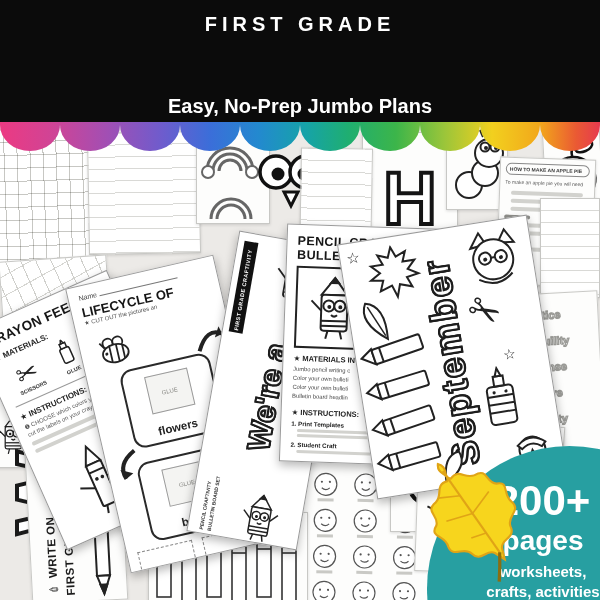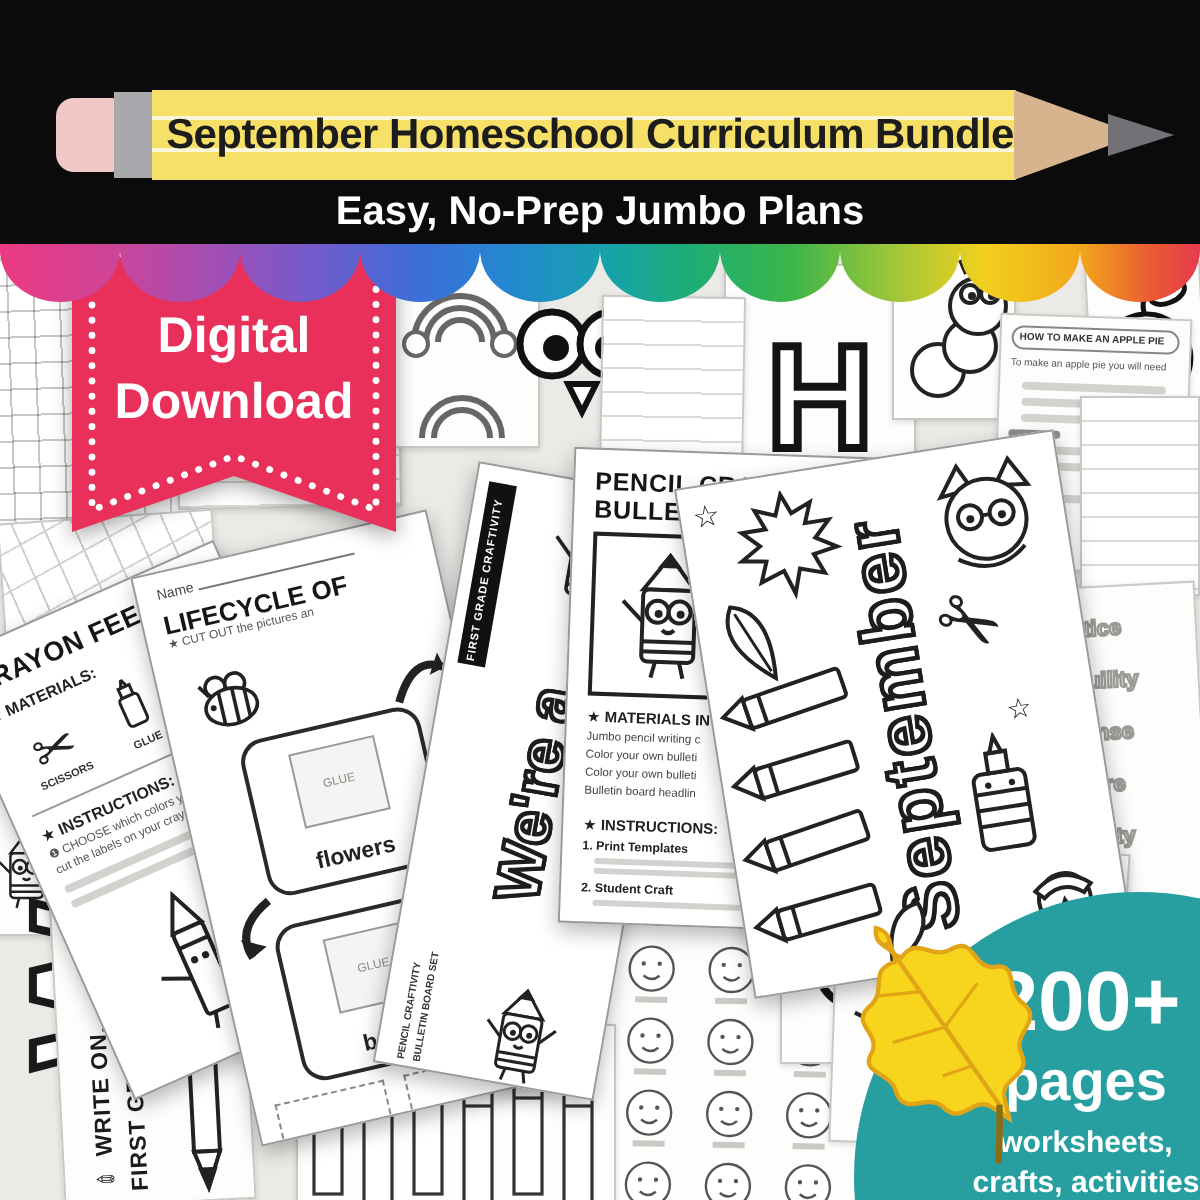"FIRST GRADE" div { html: none -> <div>FIRST GRADE</div> }
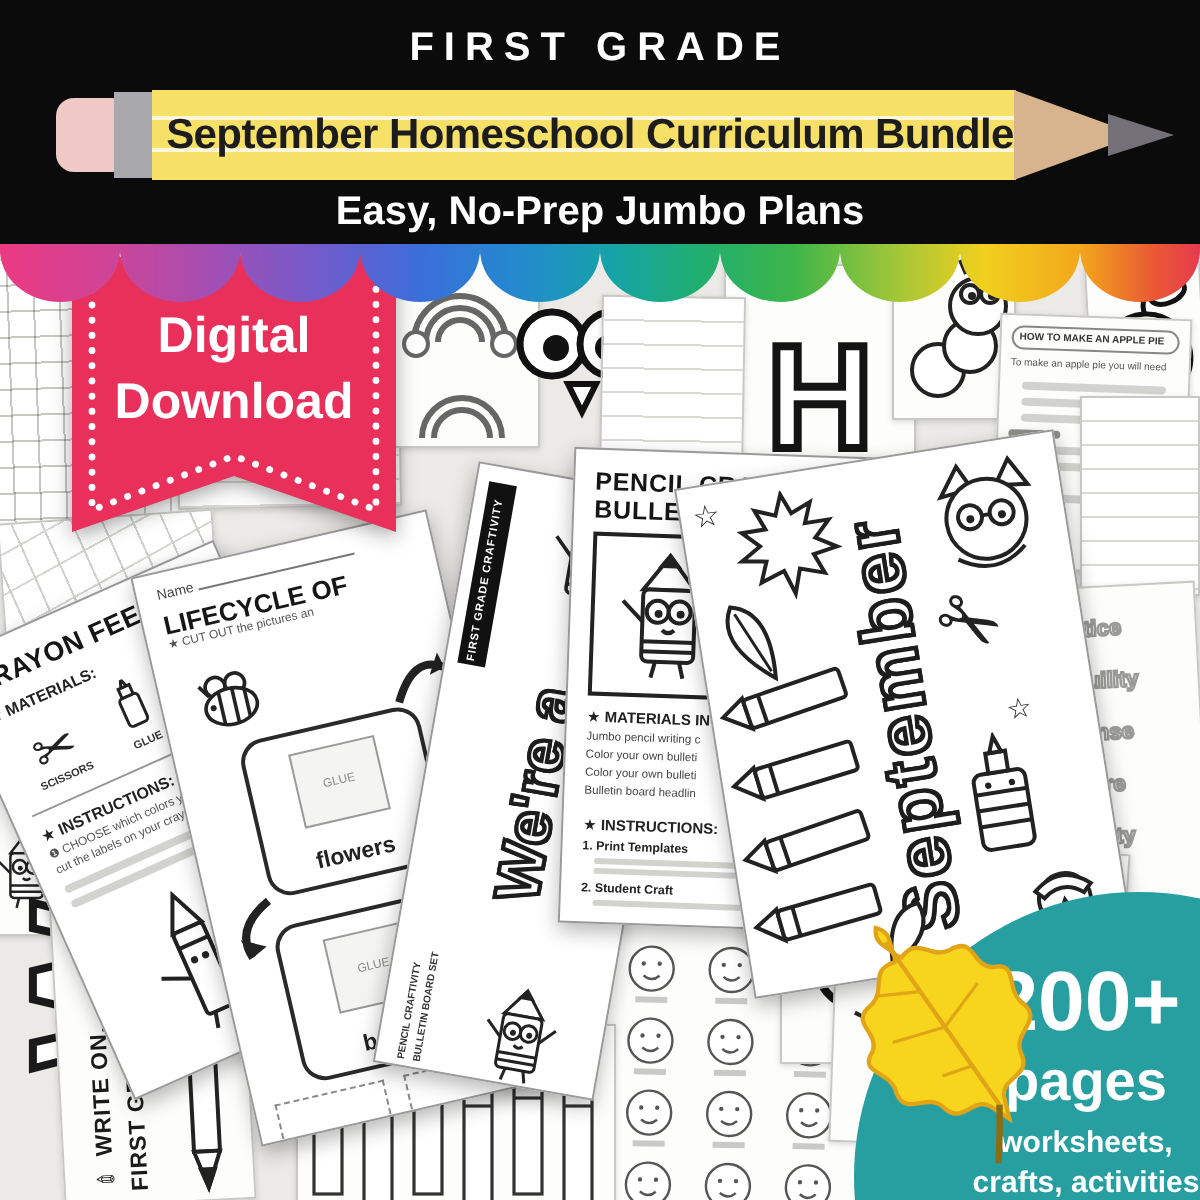"September Homeschool Curriculum Bundle" div { html: <div> <div></div> <div></div> <div> <div></div> <div></div> </div> <div></div> <div></div> <div>September Homeschool Curriculum Bundle</div> </div> -> none }
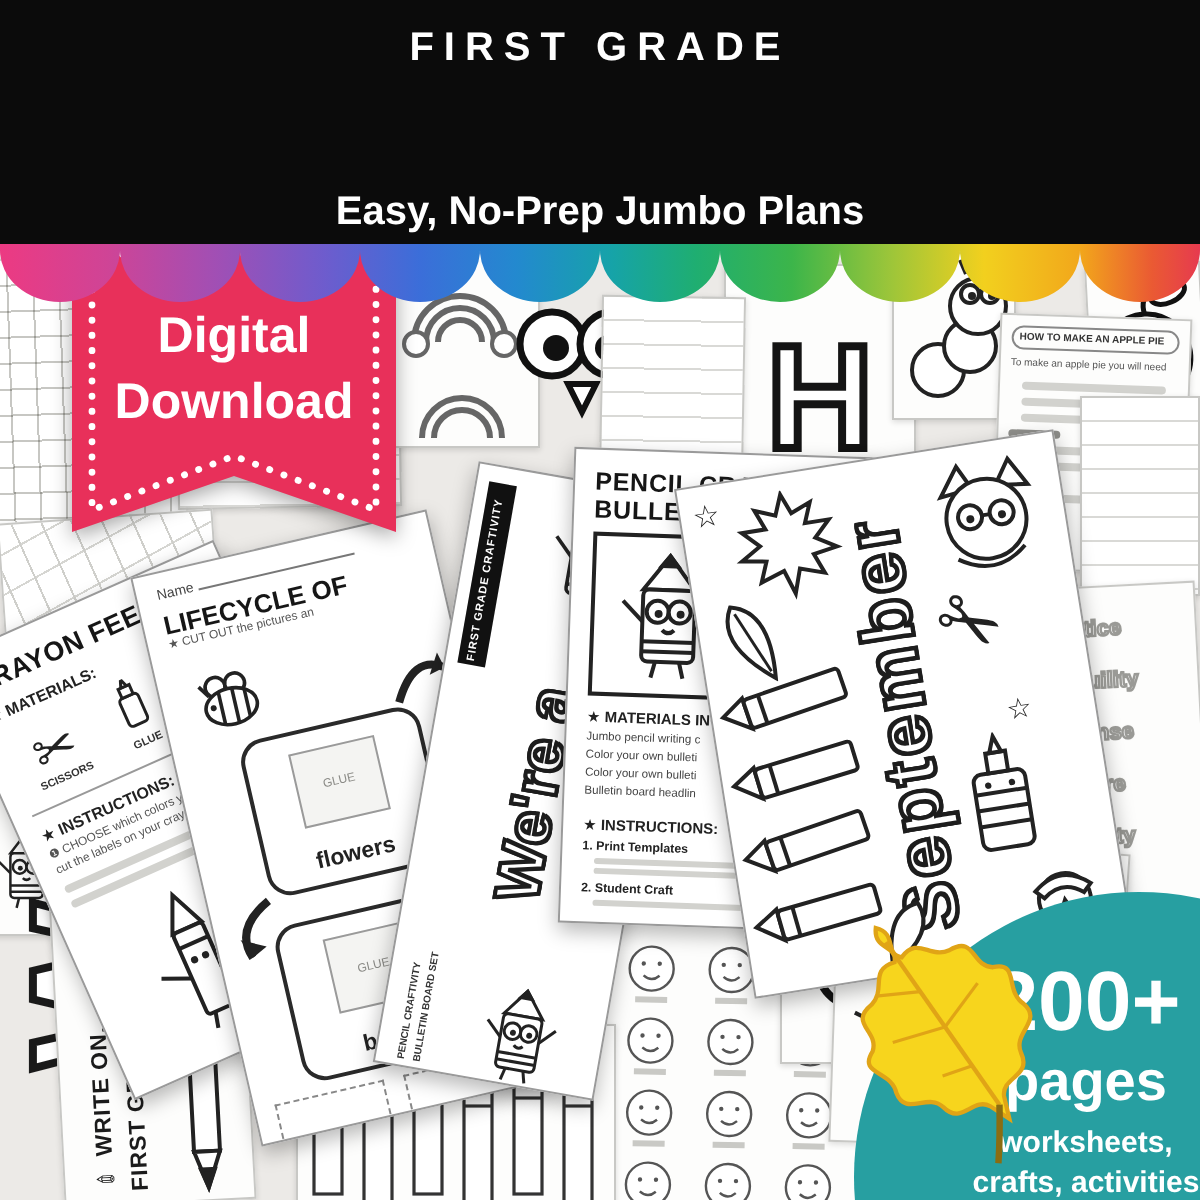"Digital" div { html: <div> <svg> <path></path> <path></path> </svg> <div> <div>Digital</div> <div>Download</div> </div> </div> -> none }
